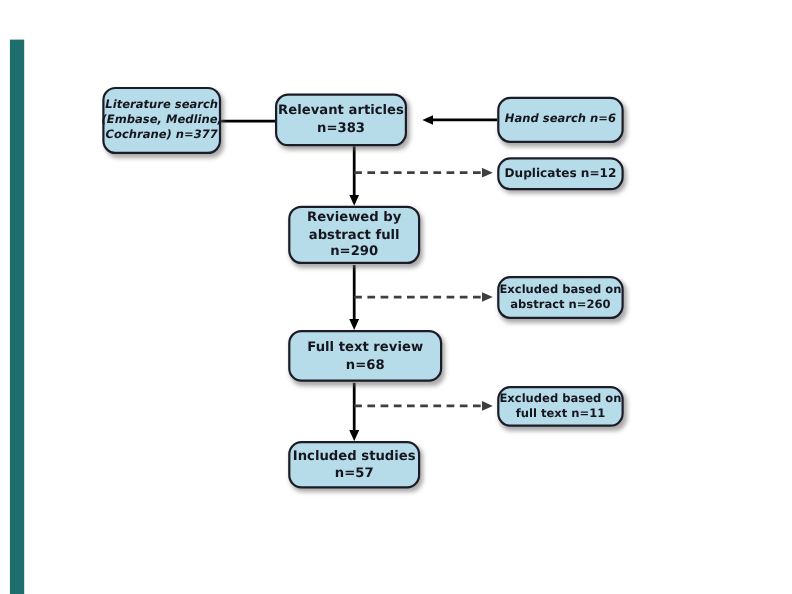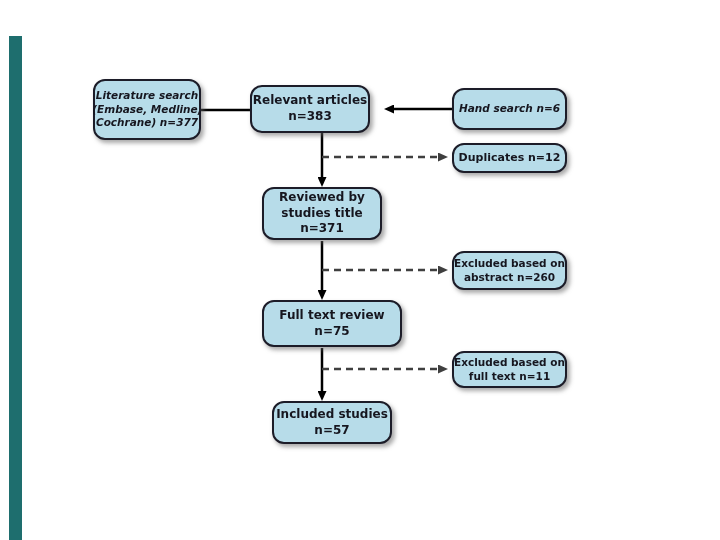"studies title" span { text: studies title -> abstract full }
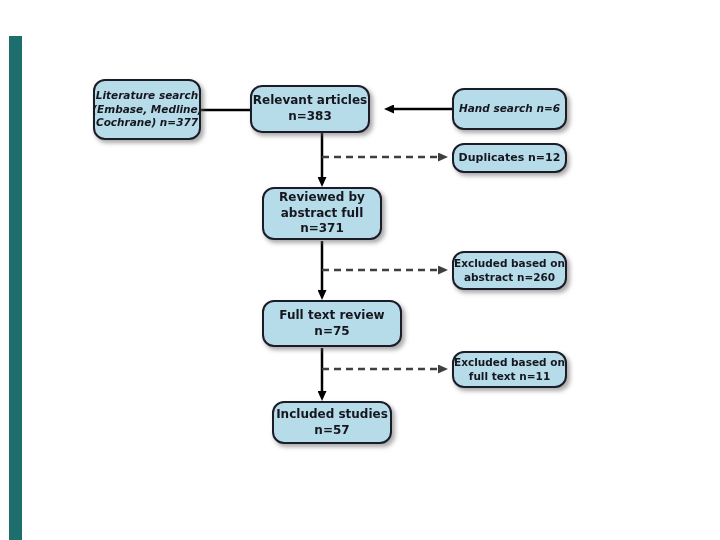"n=371" span { text: 371 -> 290 }
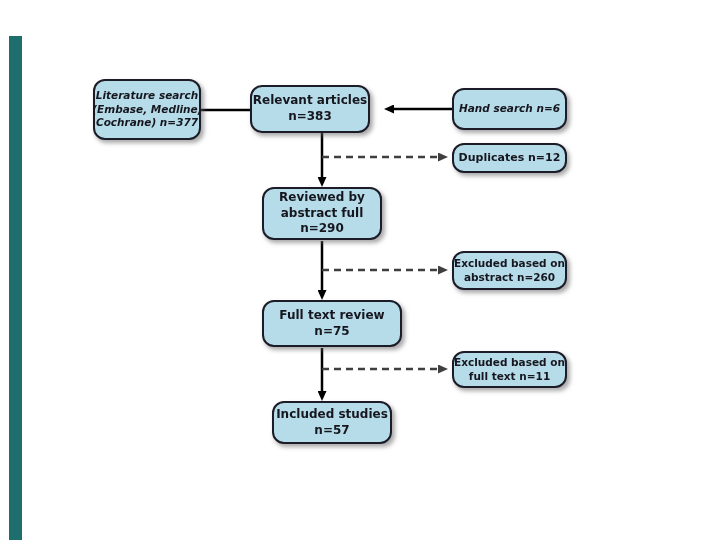"n=75" span { text: 75 -> 68 }
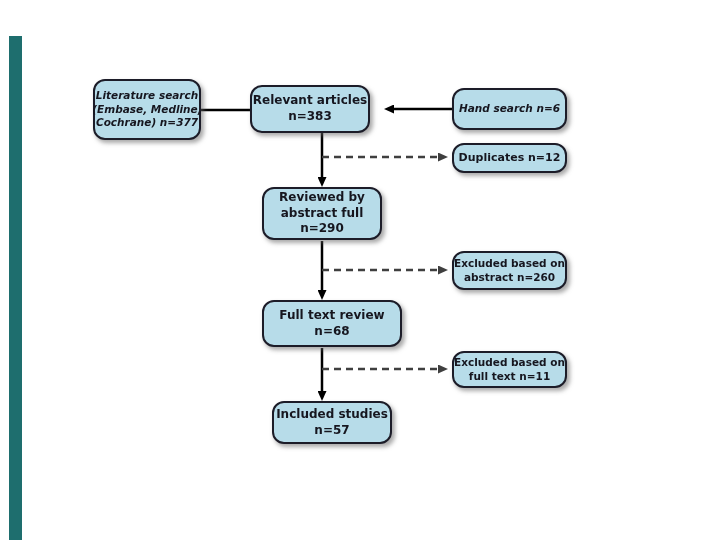"Included studies" #node-included { left: 272px -> 262px }
